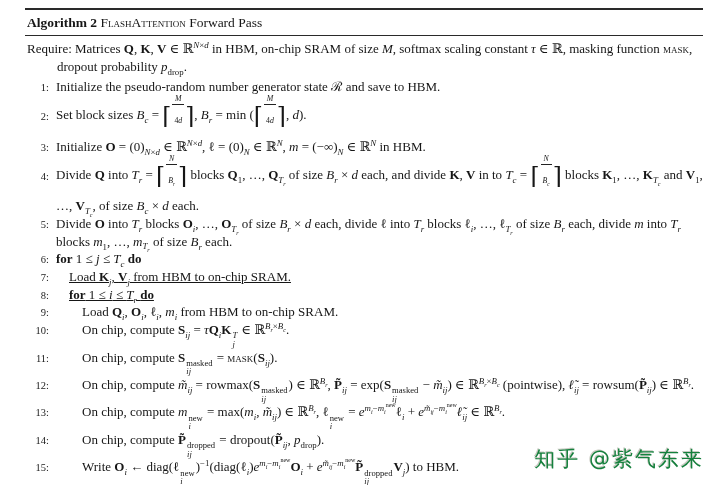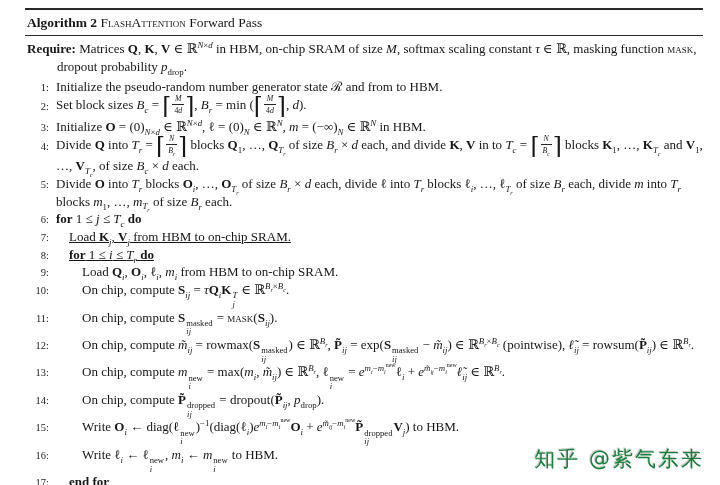"Require:" .require .req { font-weight: bold -> normal }
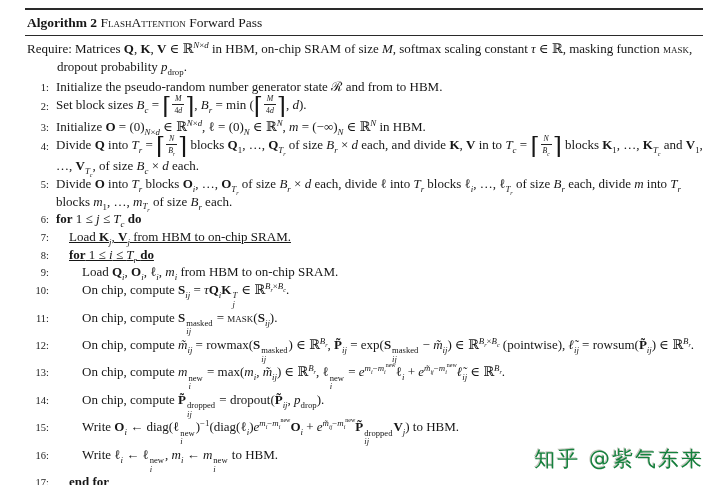"Initialize the pseudo-random number" span.lbody { text: from -> save }
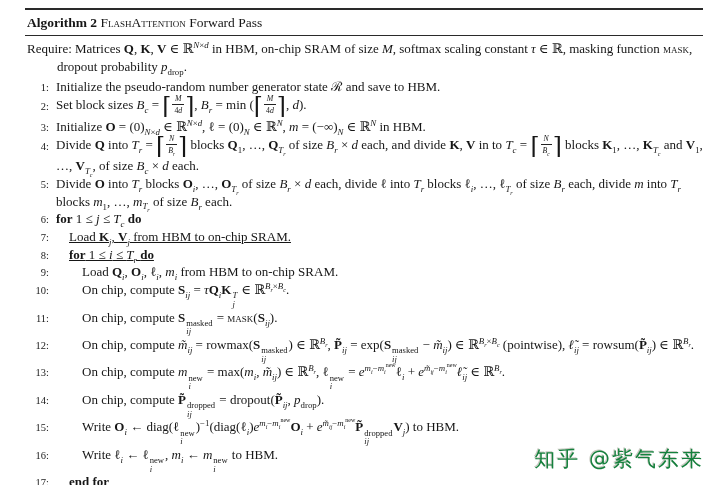"4d" .frac .fd { padding: 2px 2px -> 12px 2px }
